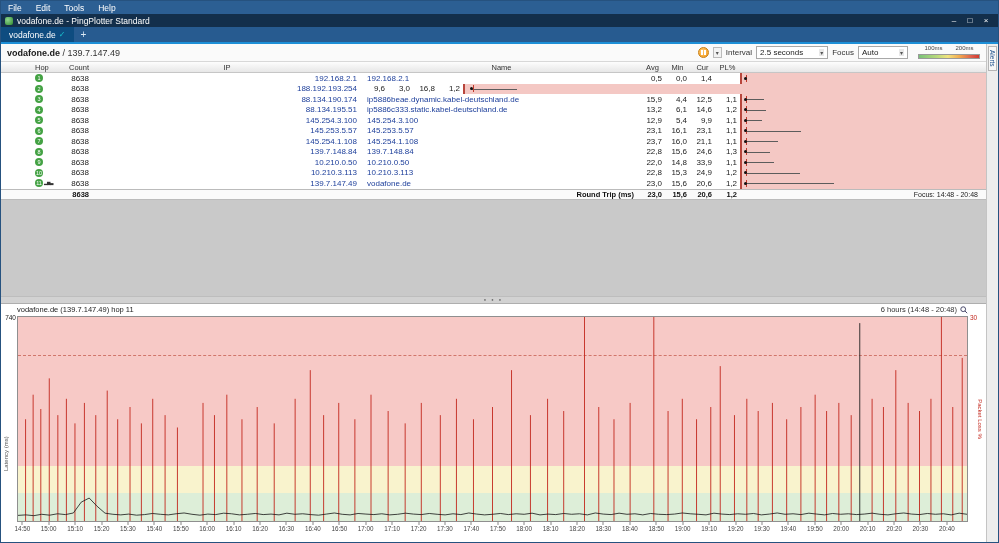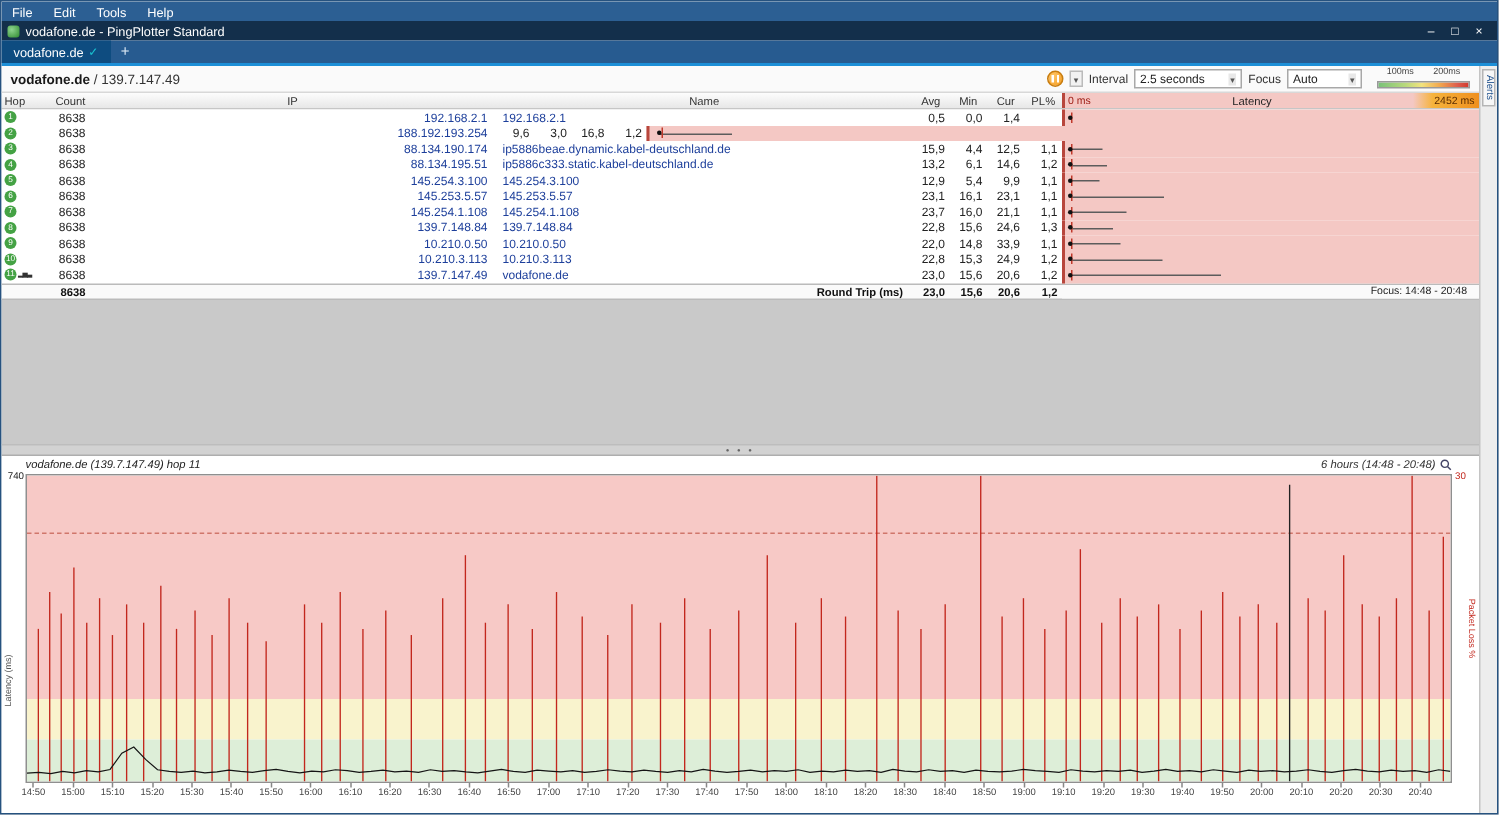"Hop" .c-hop { margin-left: none -> 32px }
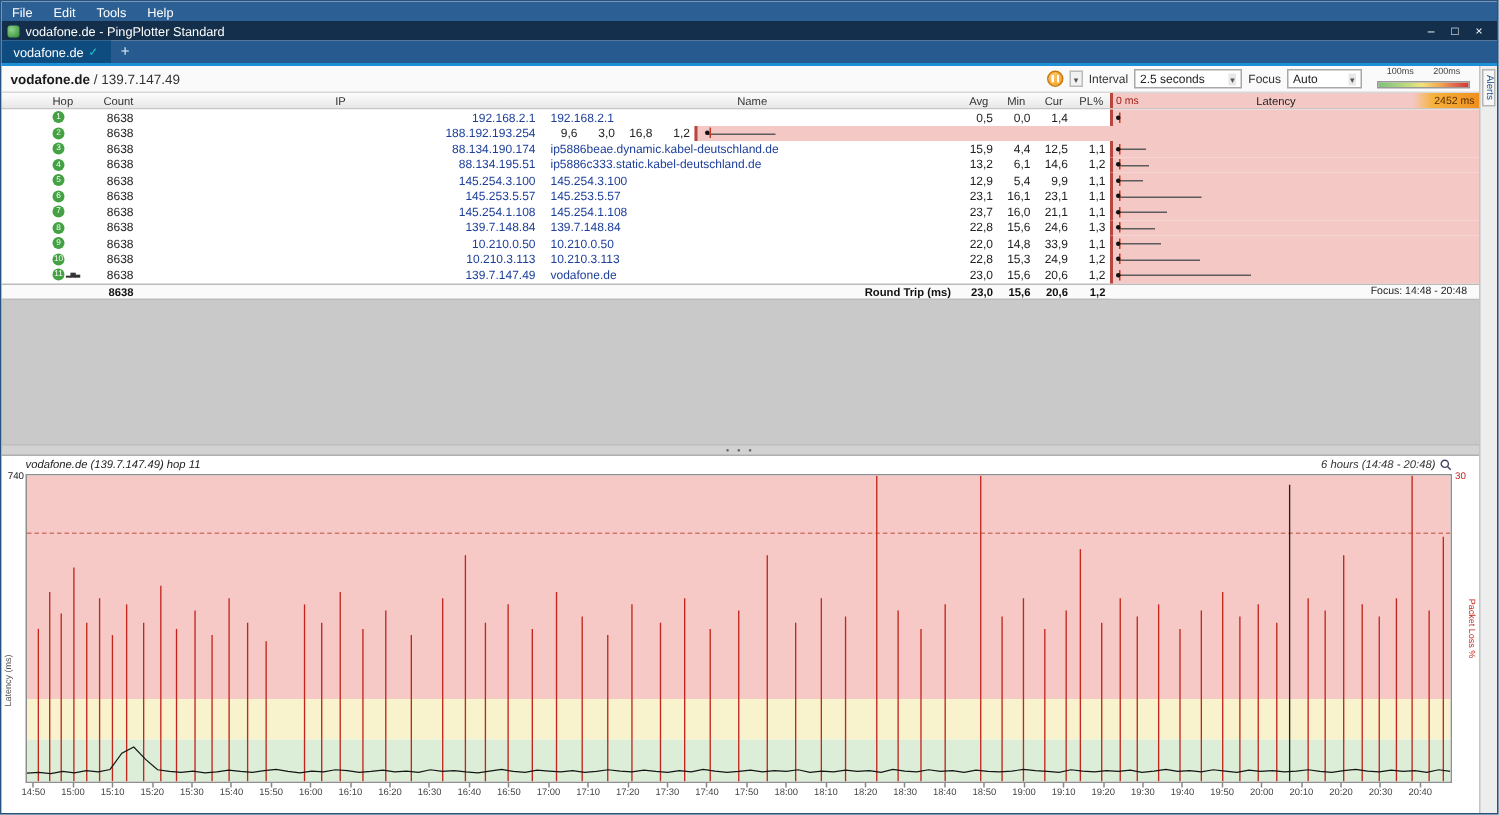"Latency" div.c-lat { html: <div> <span>0 ms</span> <span>Latency</span> <span>2452 ms</span> </div> -> none }
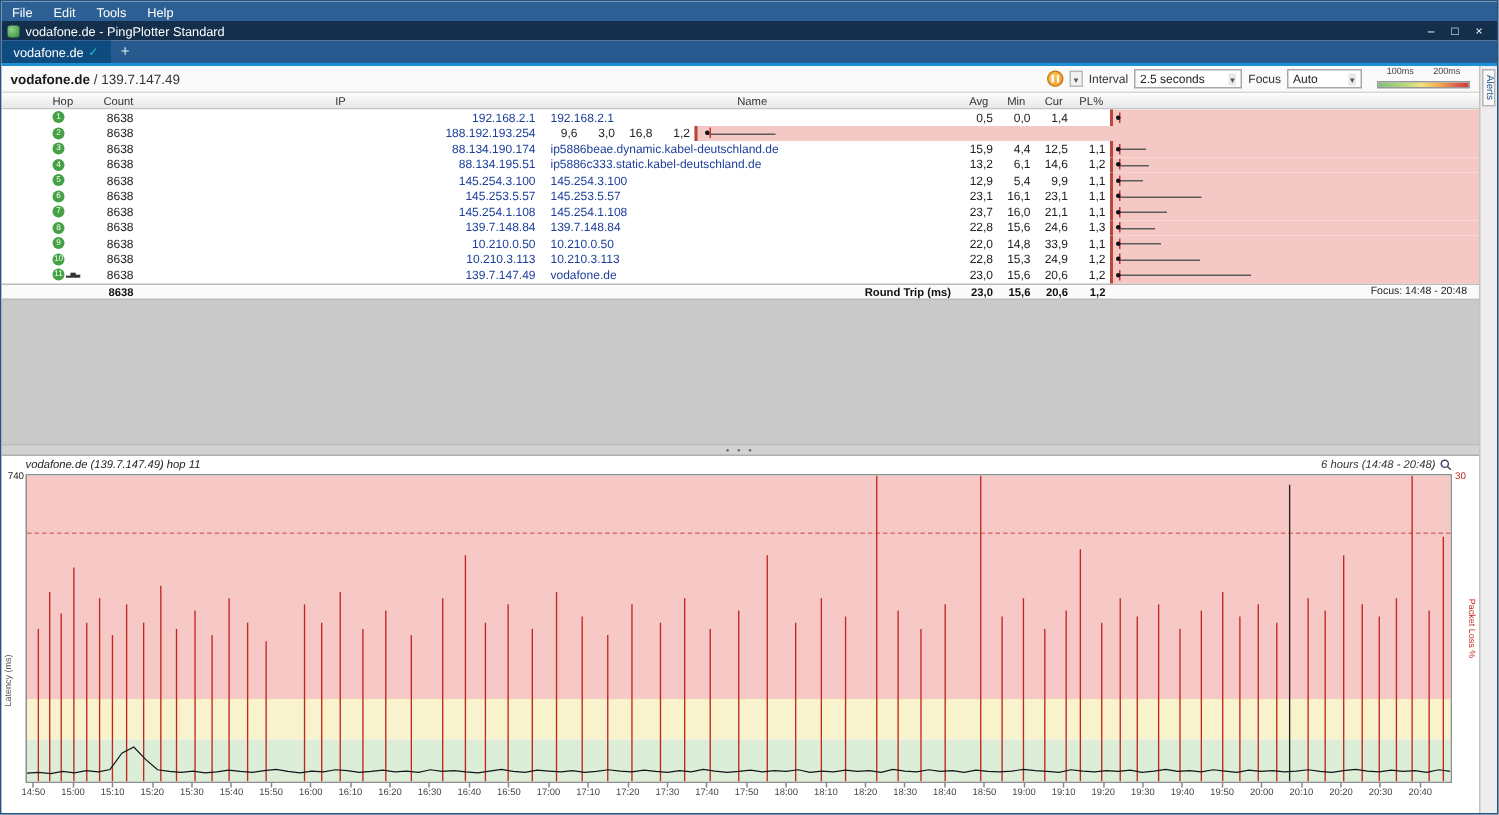"vodafone.de (139.7.147.49) hop 11" #tlhead { font-style: italic -> none }
